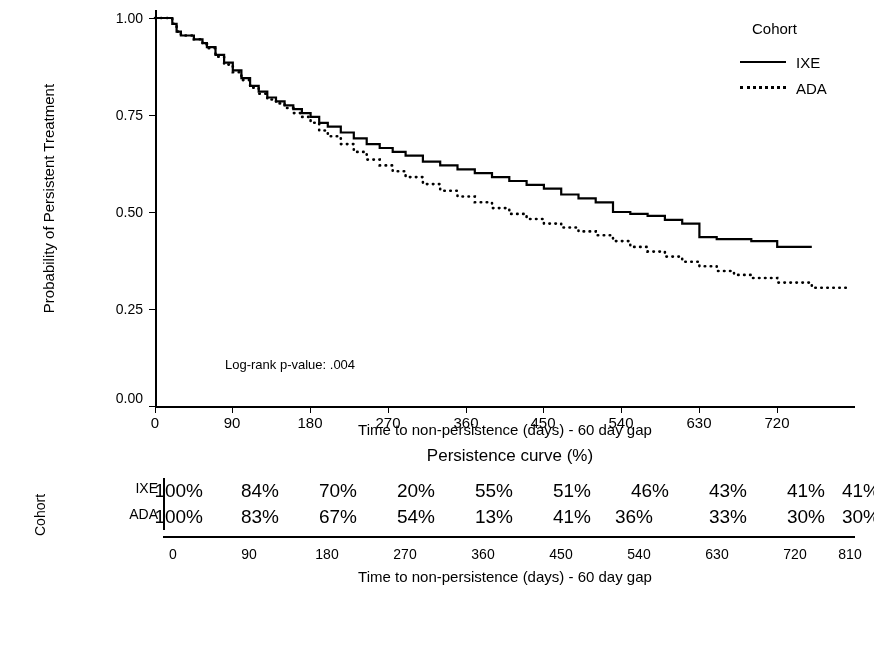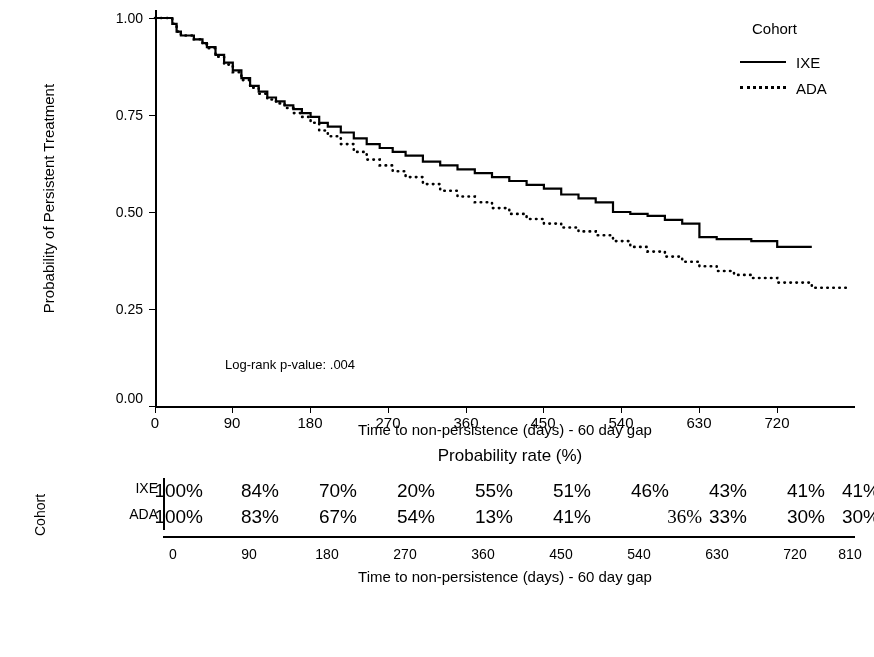"Probability rate (%)" div.risk-title { text: Probability rate -> Persistence curve }
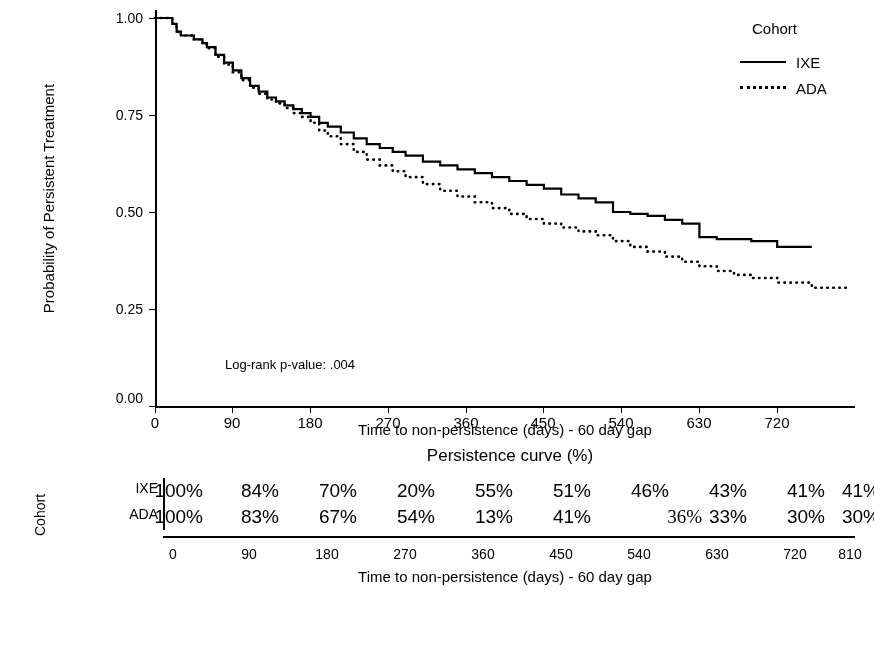"36%" div.cell { font-family: Liberation Serif, serif -> none; left: 642px -> 593px }
